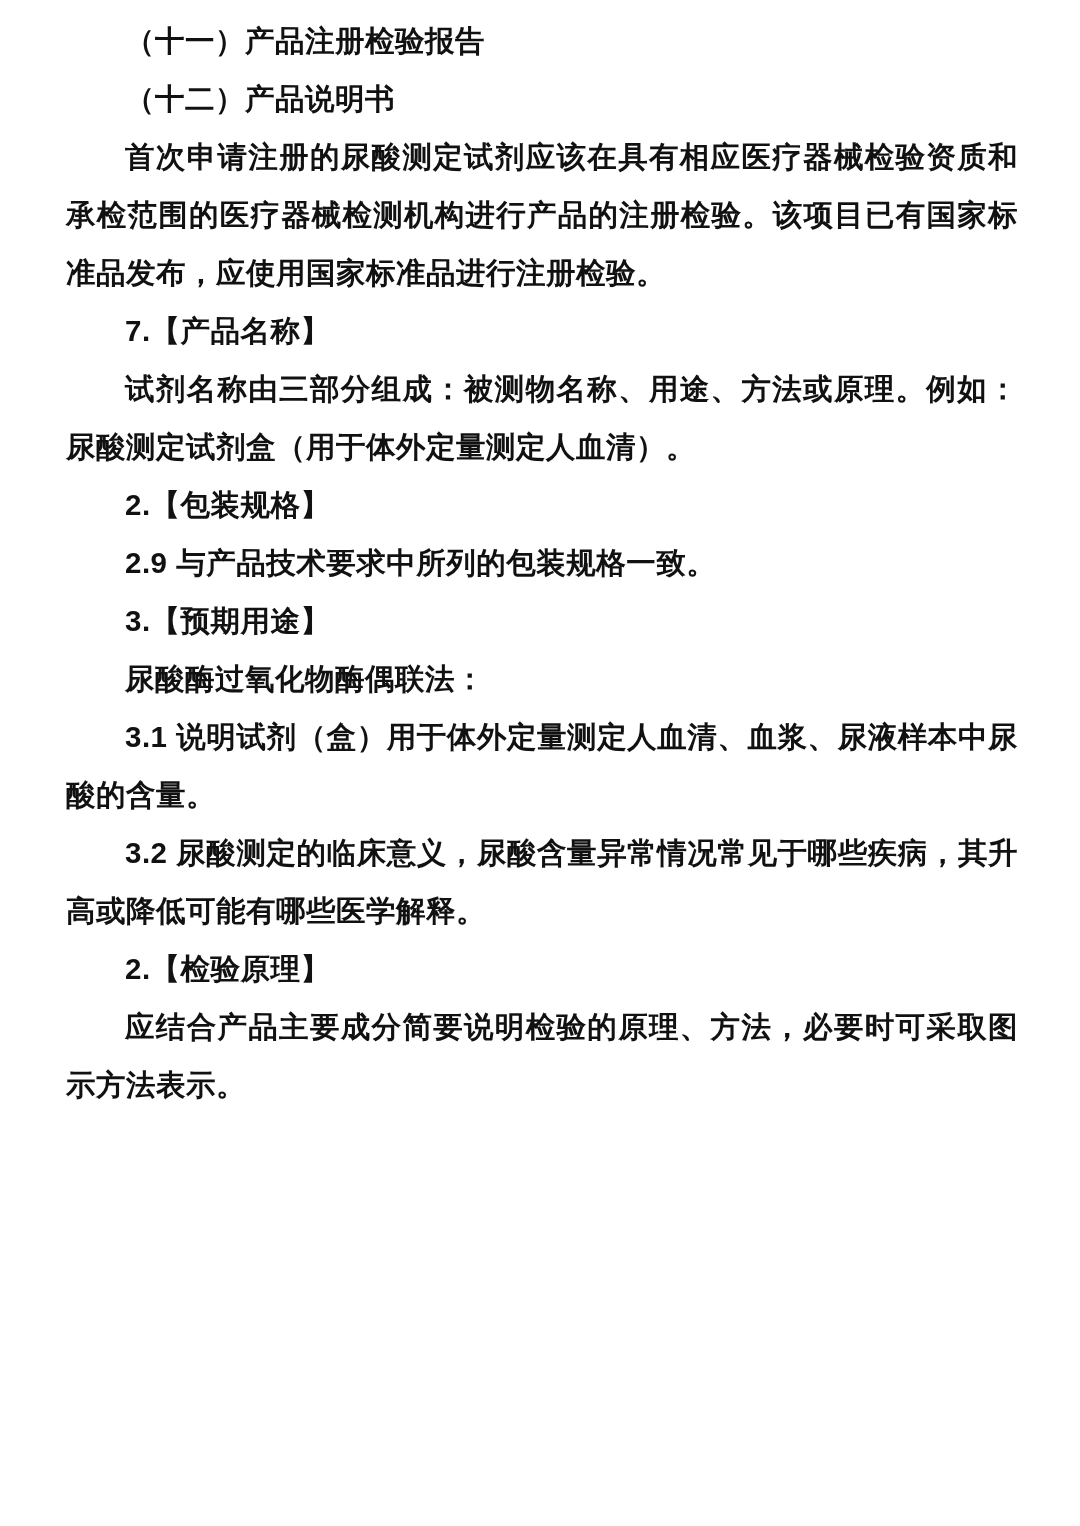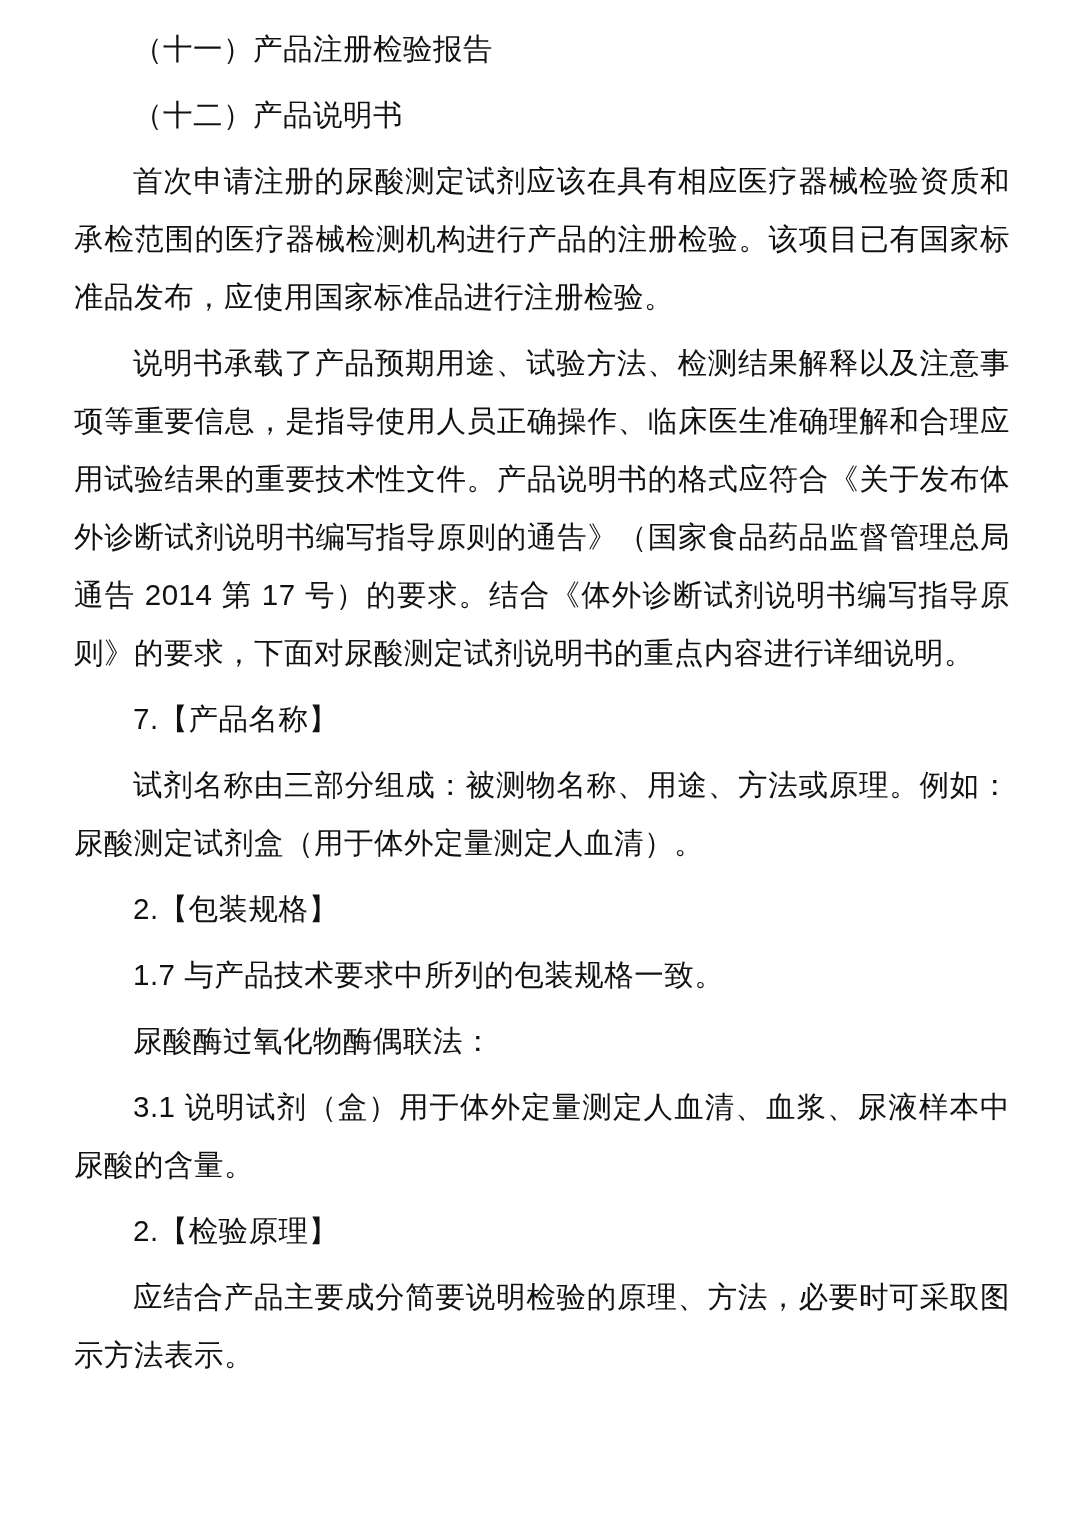"（十一）产品注册检验报告" .para { font-weight: 400 -> 700; margin: 8px -> 0 }
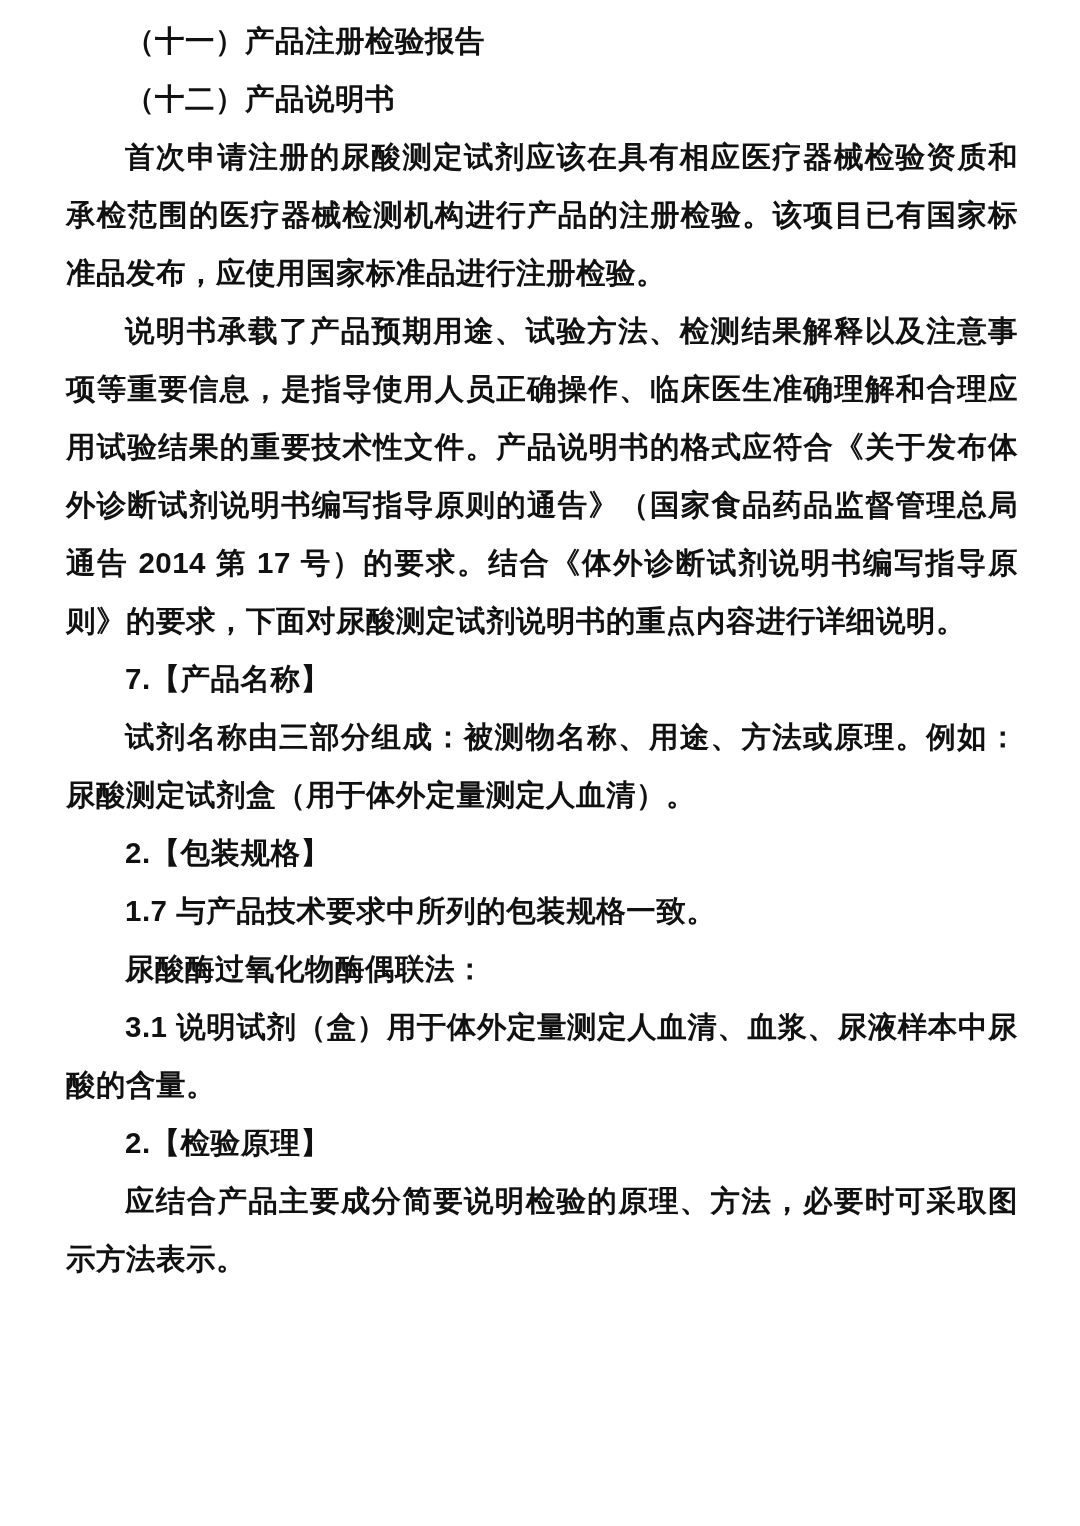"说明书承载了产品预期用途、试验方法、检测结果解释以及注意事项等重要信息，是指导使" p.para { html: <p>说明书承载了产品预期用途、试验方法、检测结果解释以及注意事项等重要信息，是指导使用人员正确操作、临床医生准确理解和合理应用试验结果的重要技术性文件。产品说明书的格式应符合《关于发布体外诊断试剂说明书编写指导原则的通告》（国家食品药品监督管理总局通告 2014 第 17 号）的要求。结合《体外诊断试剂说明书编写指导原则》的要求，下面对尿酸测定试剂说明书的重点内容进行详细说明。</p> -> none }
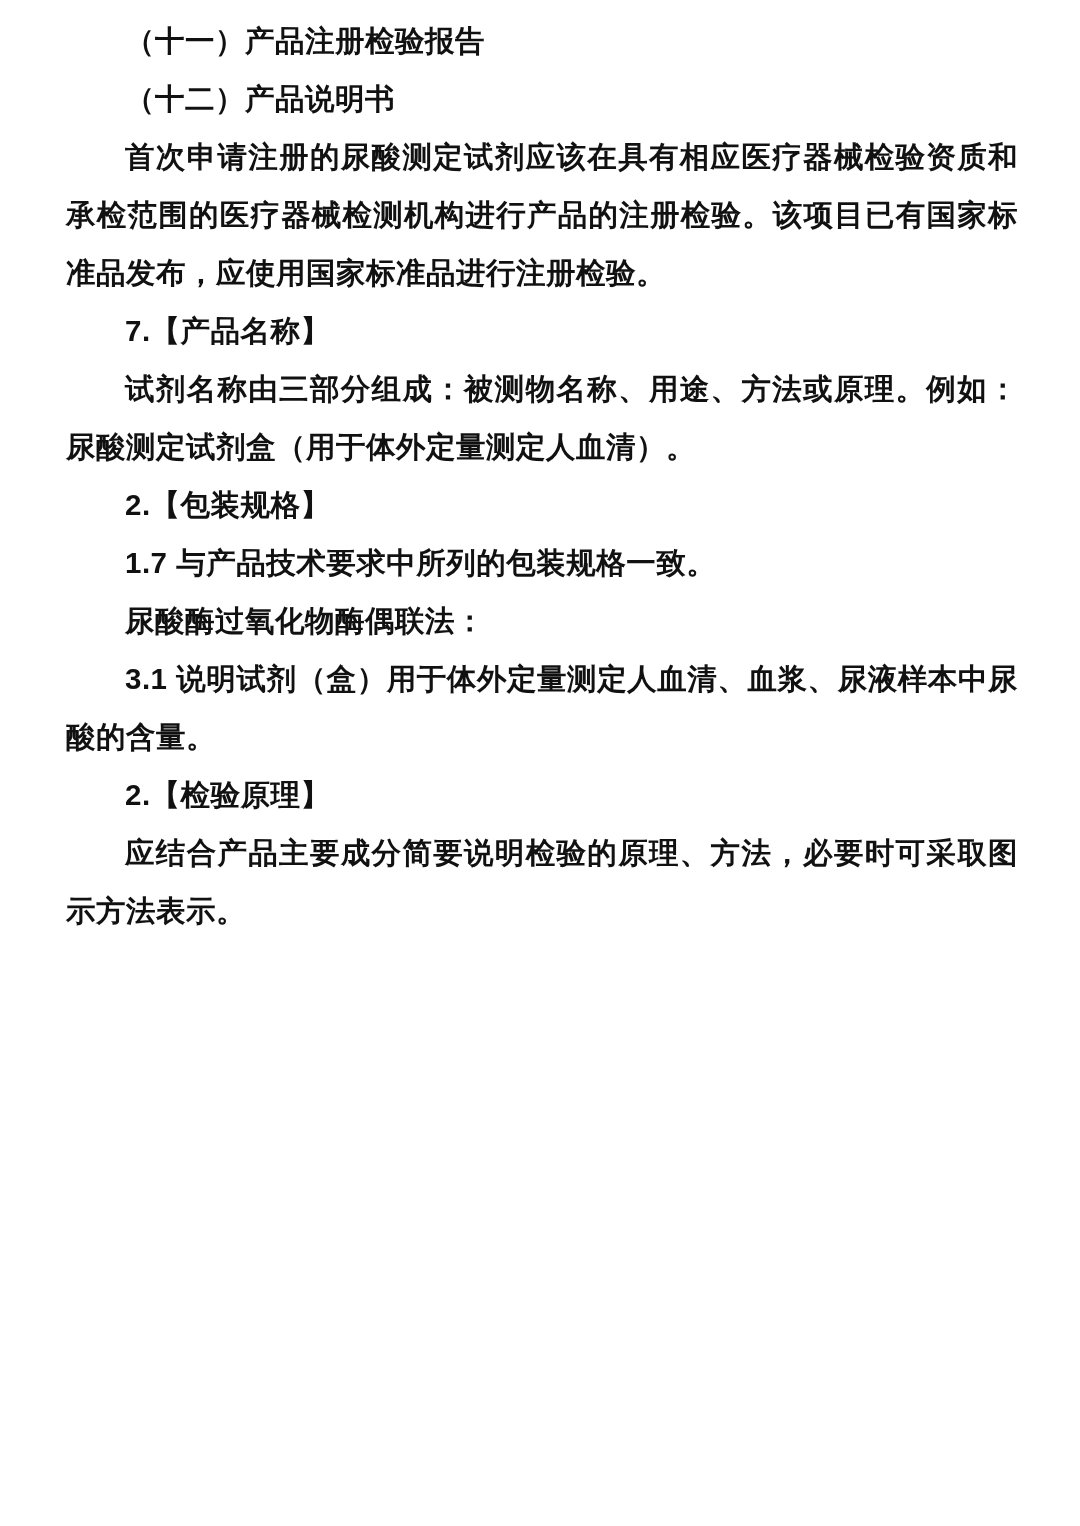"1.7 与产品技术要求中所列的包装规格一致。" p.para { text: 1.7 -> 2.9 }
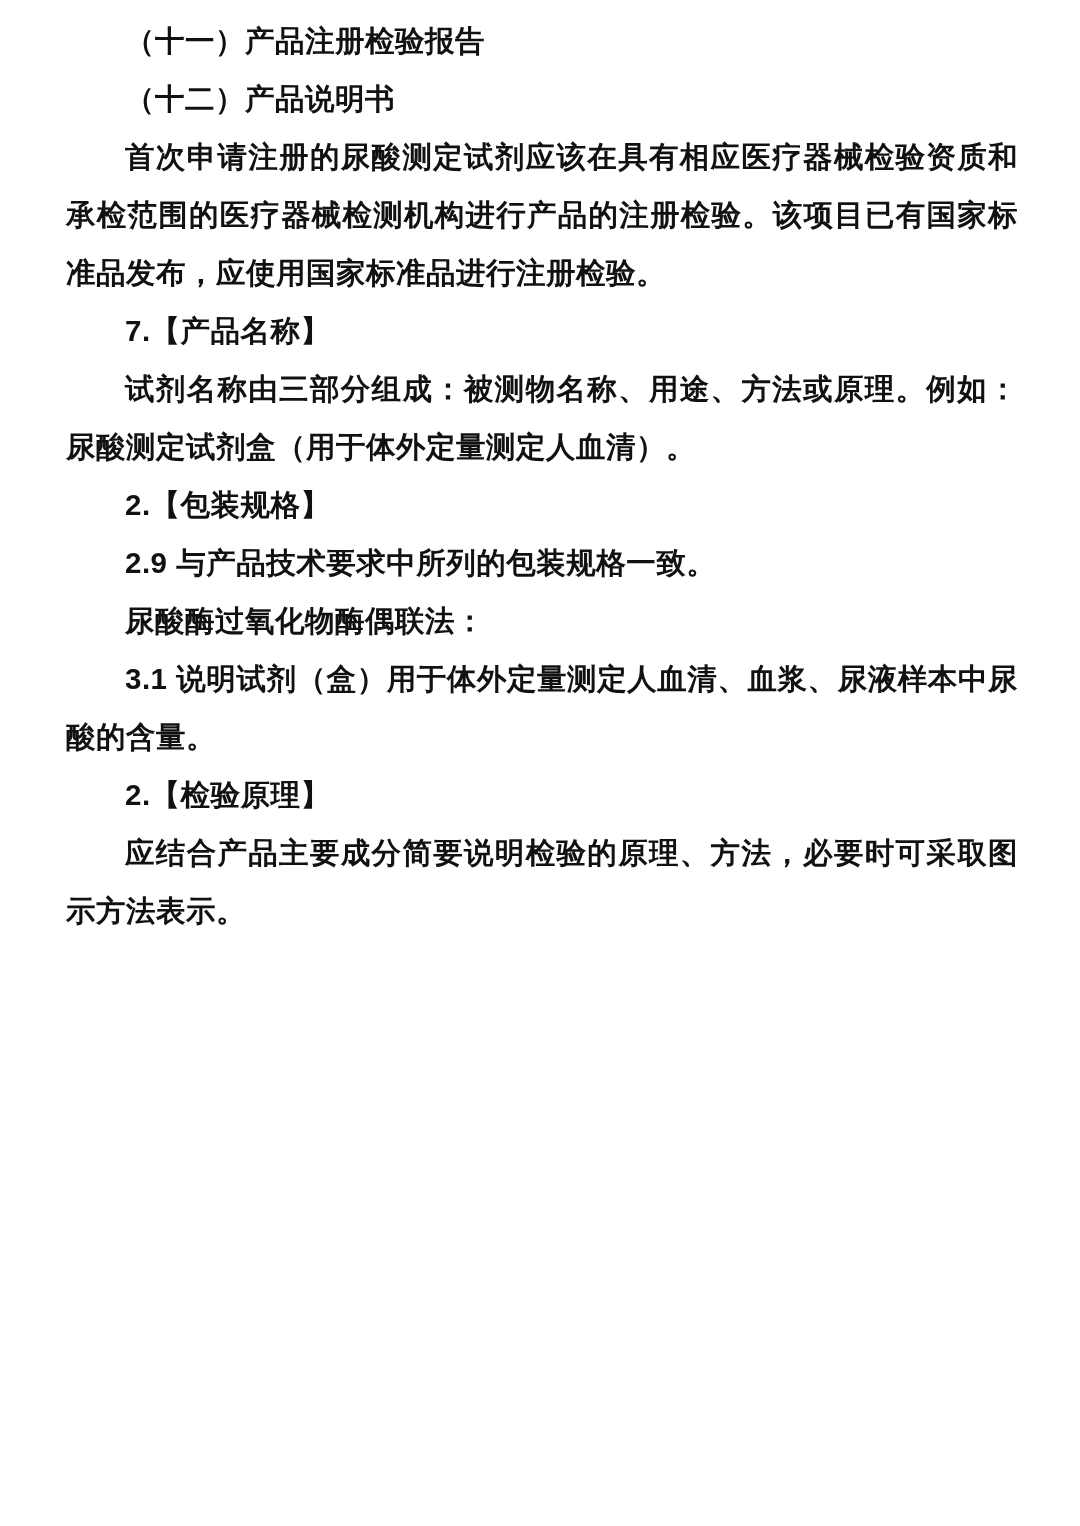"3.【预期用途】" p.para { html: none -> <p>3.【预期用途】</p> }
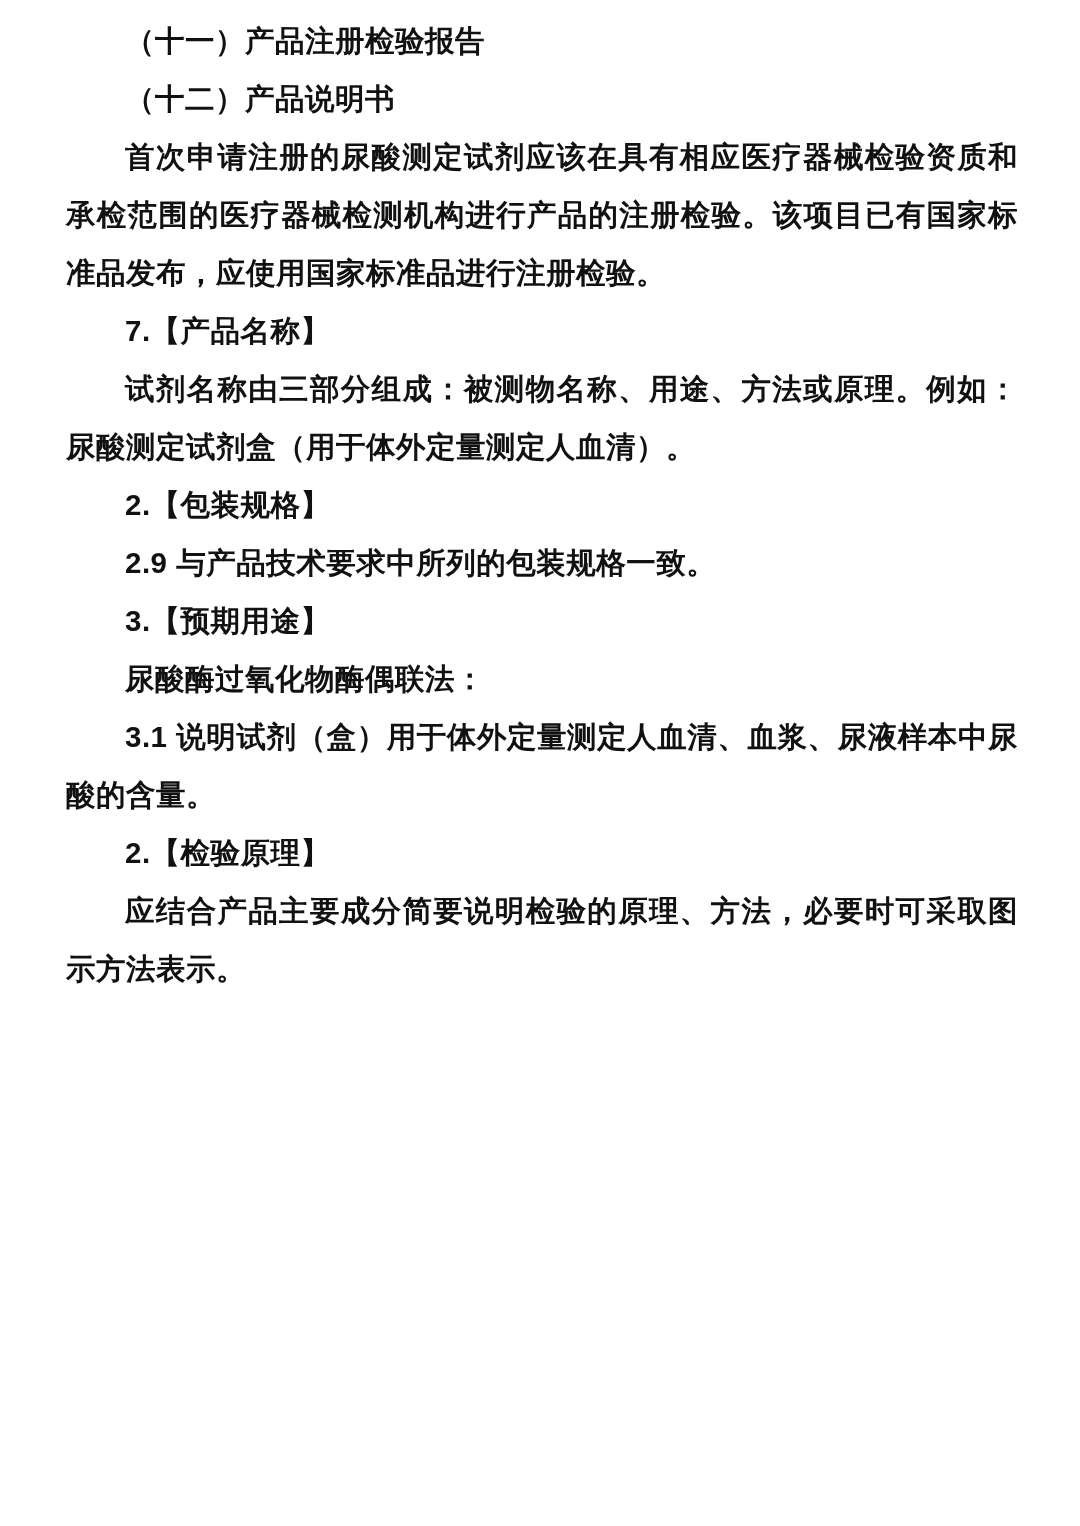"3.2" p.para { html: none -> <p>3.2 尿酸测定的临床意义，尿酸含量异常情况常见于哪些疾病，其升高或降低可能有哪些医学解释。</p> }
